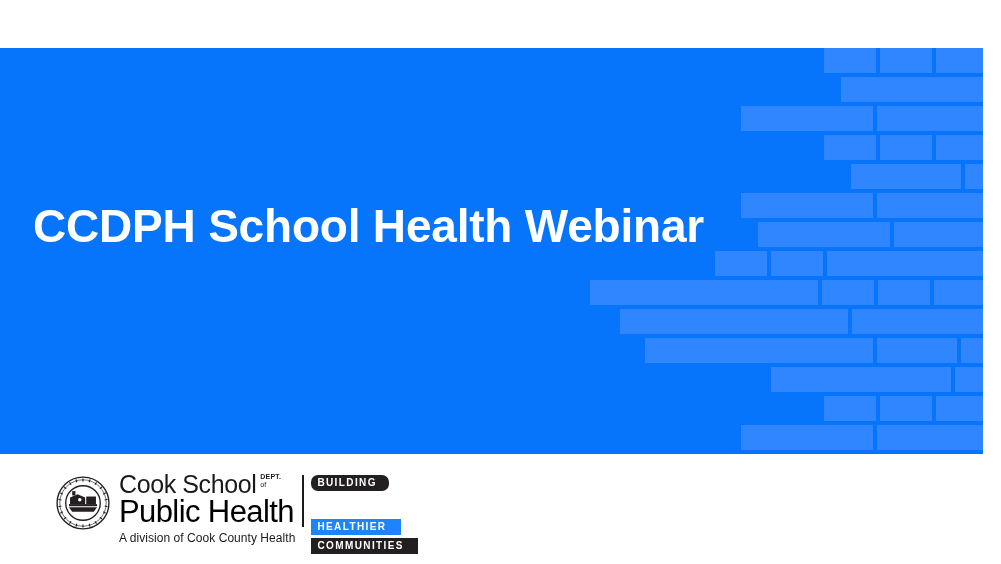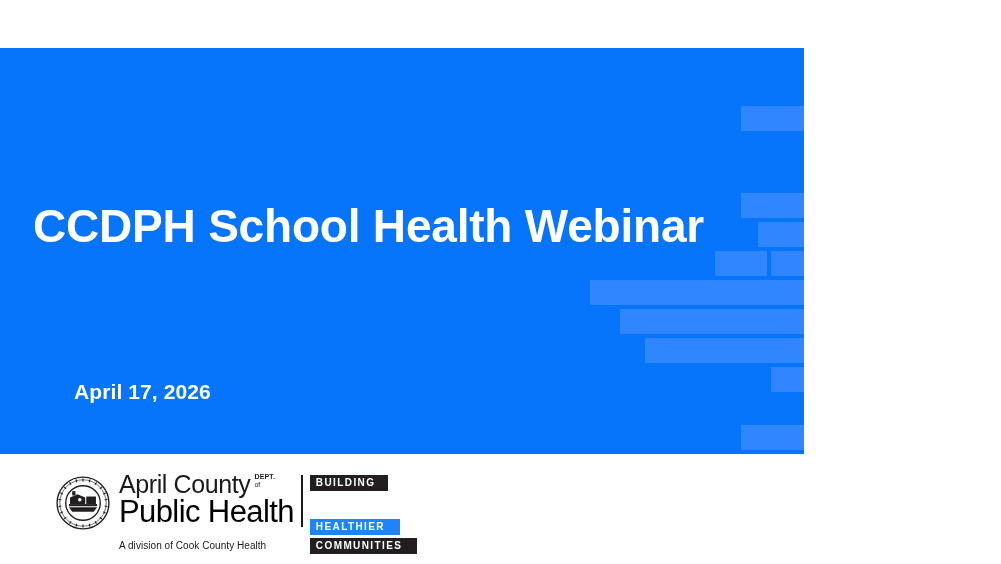"CCDPH School Health Webinar" .hero { width: 804px -> 983px }
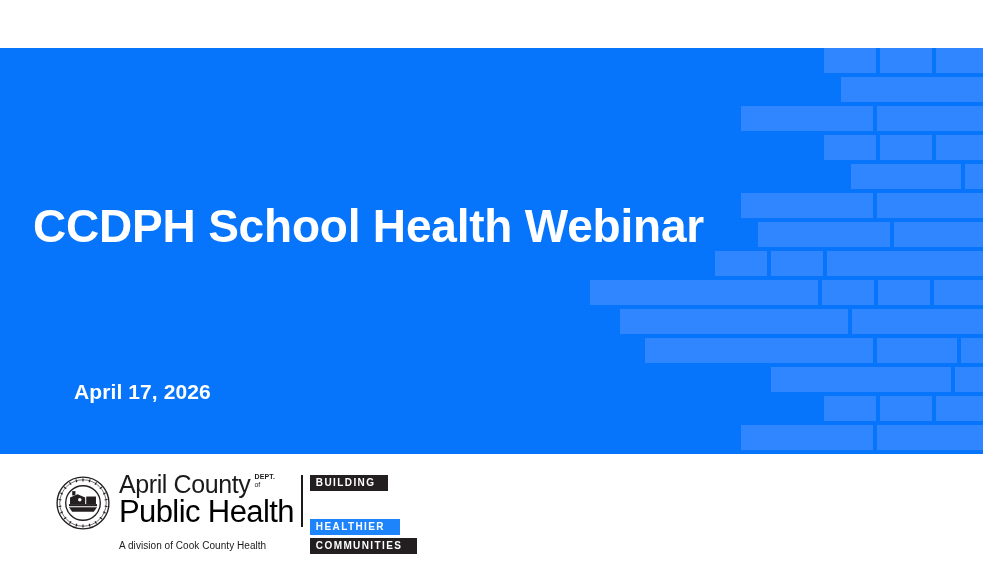"April 17, 2026" div.date { html: <div>April 17, 2026</div> -> none }
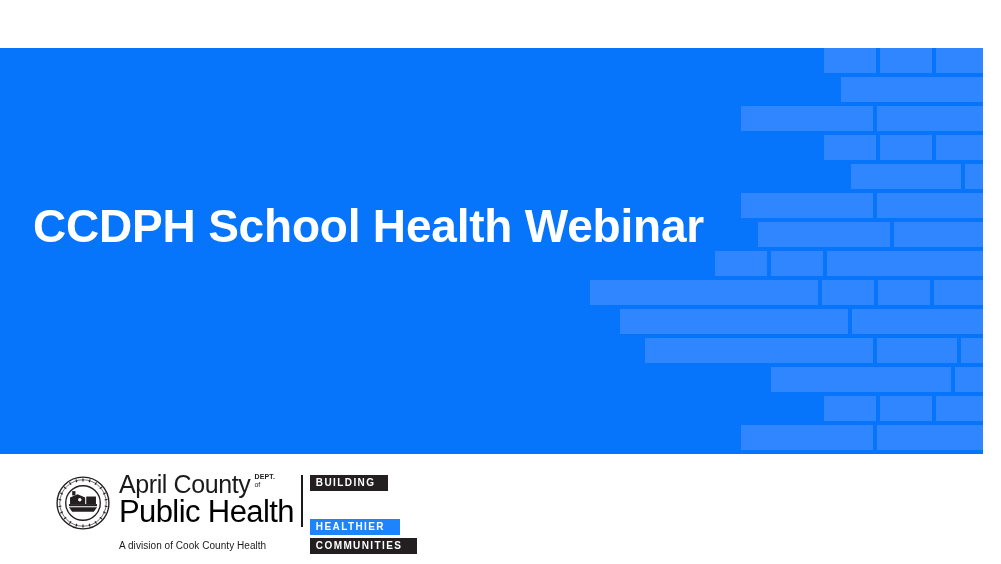"April County" span.wm-cook { text: April County -> Cook School }
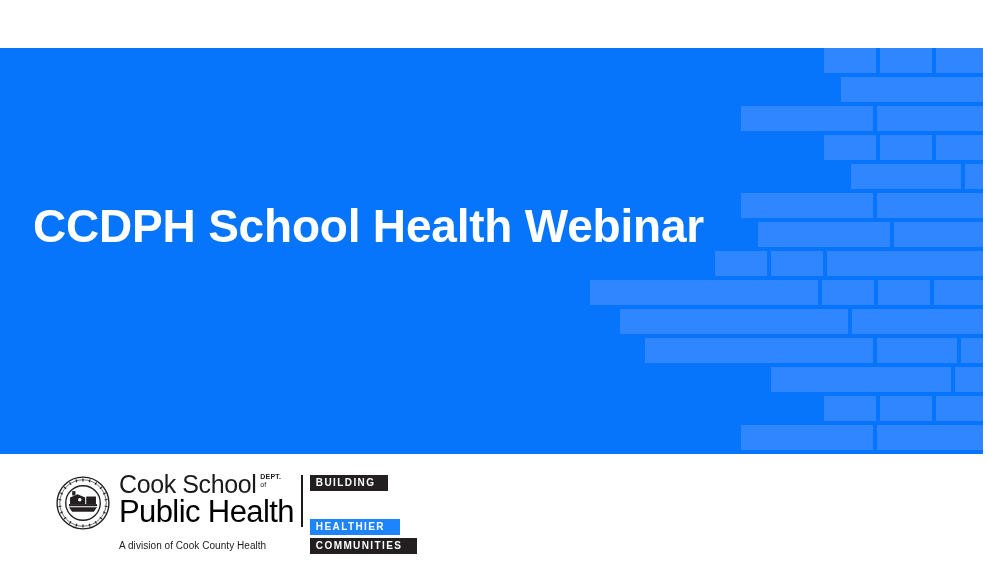"BUILDING" .sb-1 { border-radius: none -> 7px }
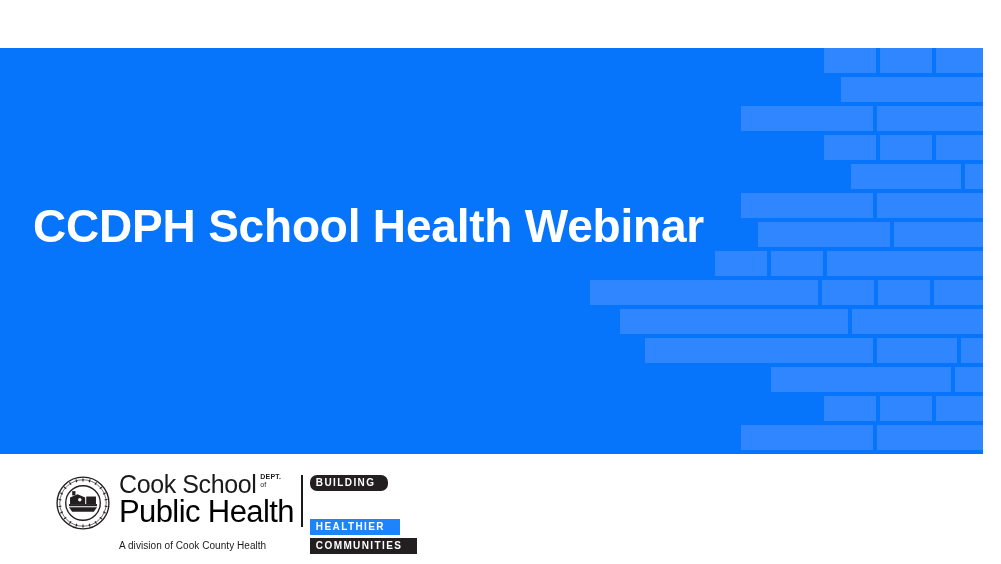"A division of Cook County" .wm-tag { font-size: 10px -> 12px; margin-top: 12px -> 3px }
